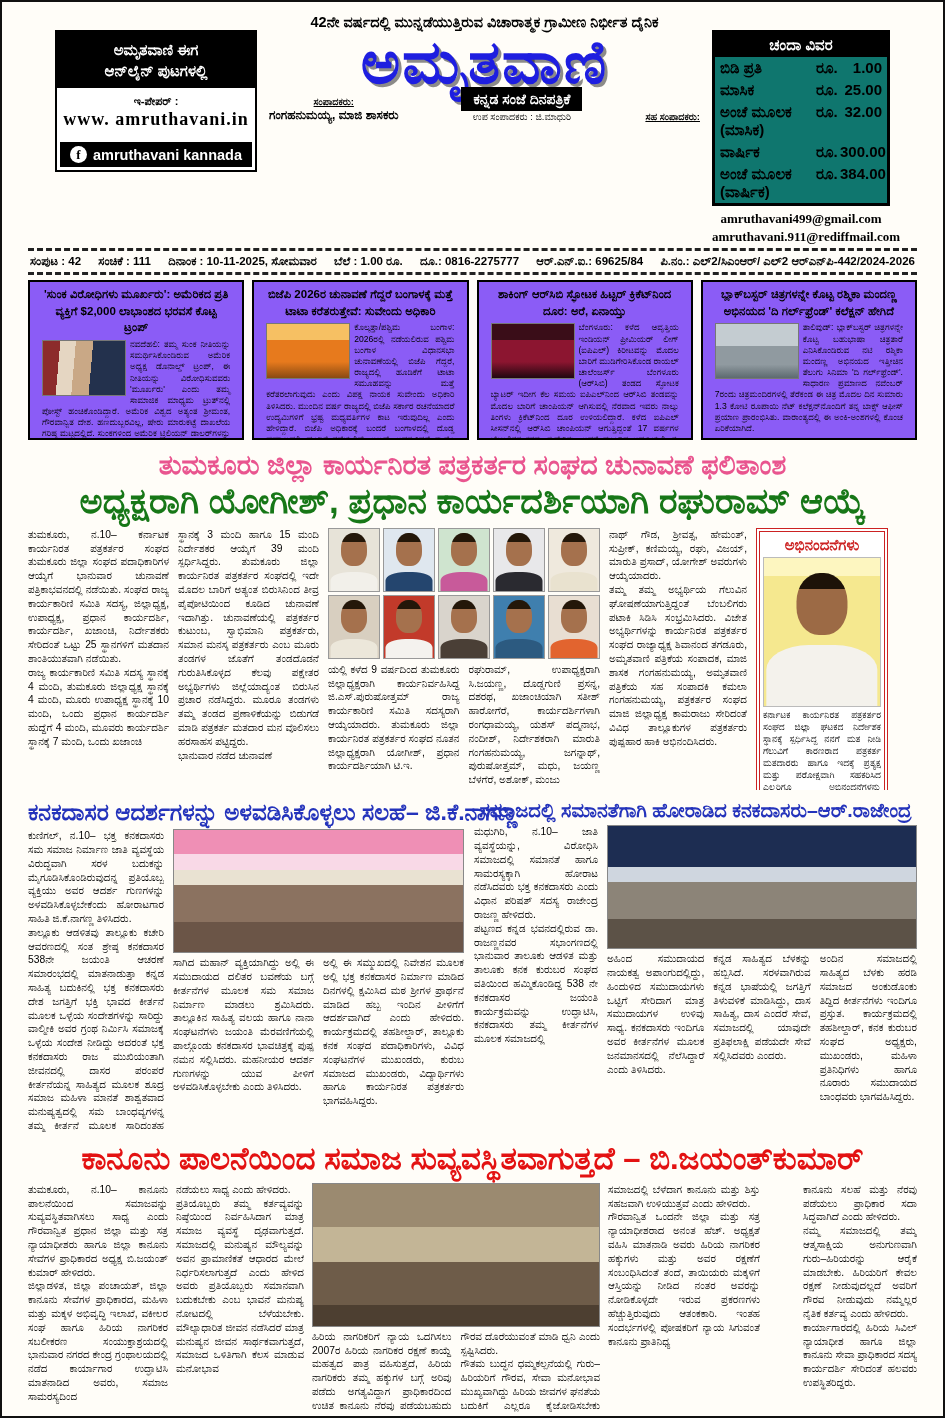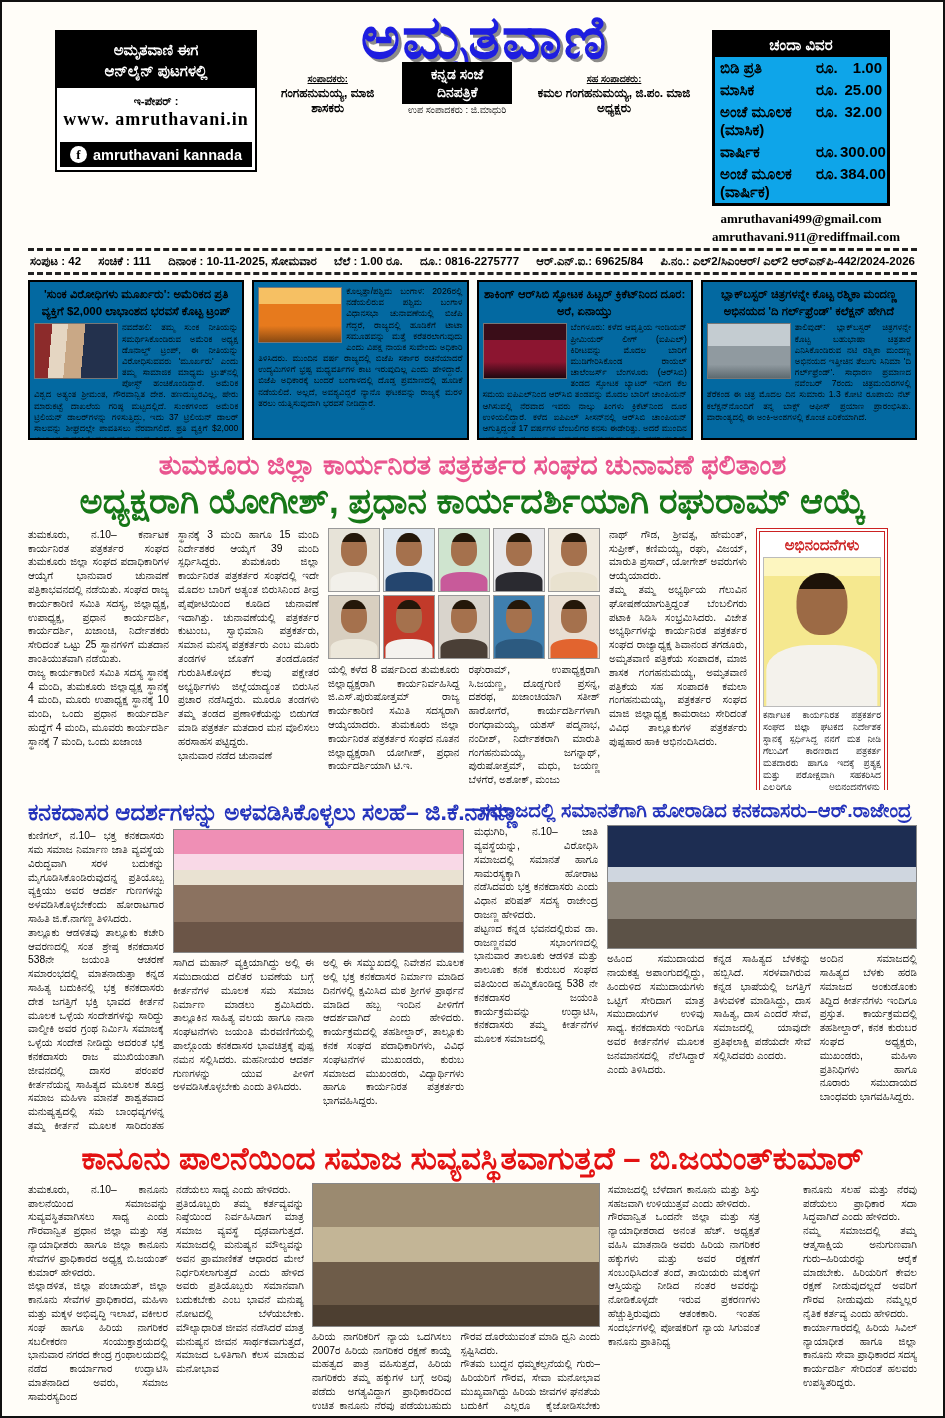"42ನೇ ವರ್ಷದಲ್ಲಿ ಮುನ್ನಡೆಯುತ್ತಿರುವ" div.tagline { html: none -> <div>42ನೇ ವರ್ಷದಲ್ಲಿ ಮುನ್ನಡೆಯುತ್ತಿರುವ ವಿಚಾರಾತ್ಮಕ ಗ್ರಾಮೀಣ ನಿರ್ಭೀತ ದೈನಿಕ</div> }
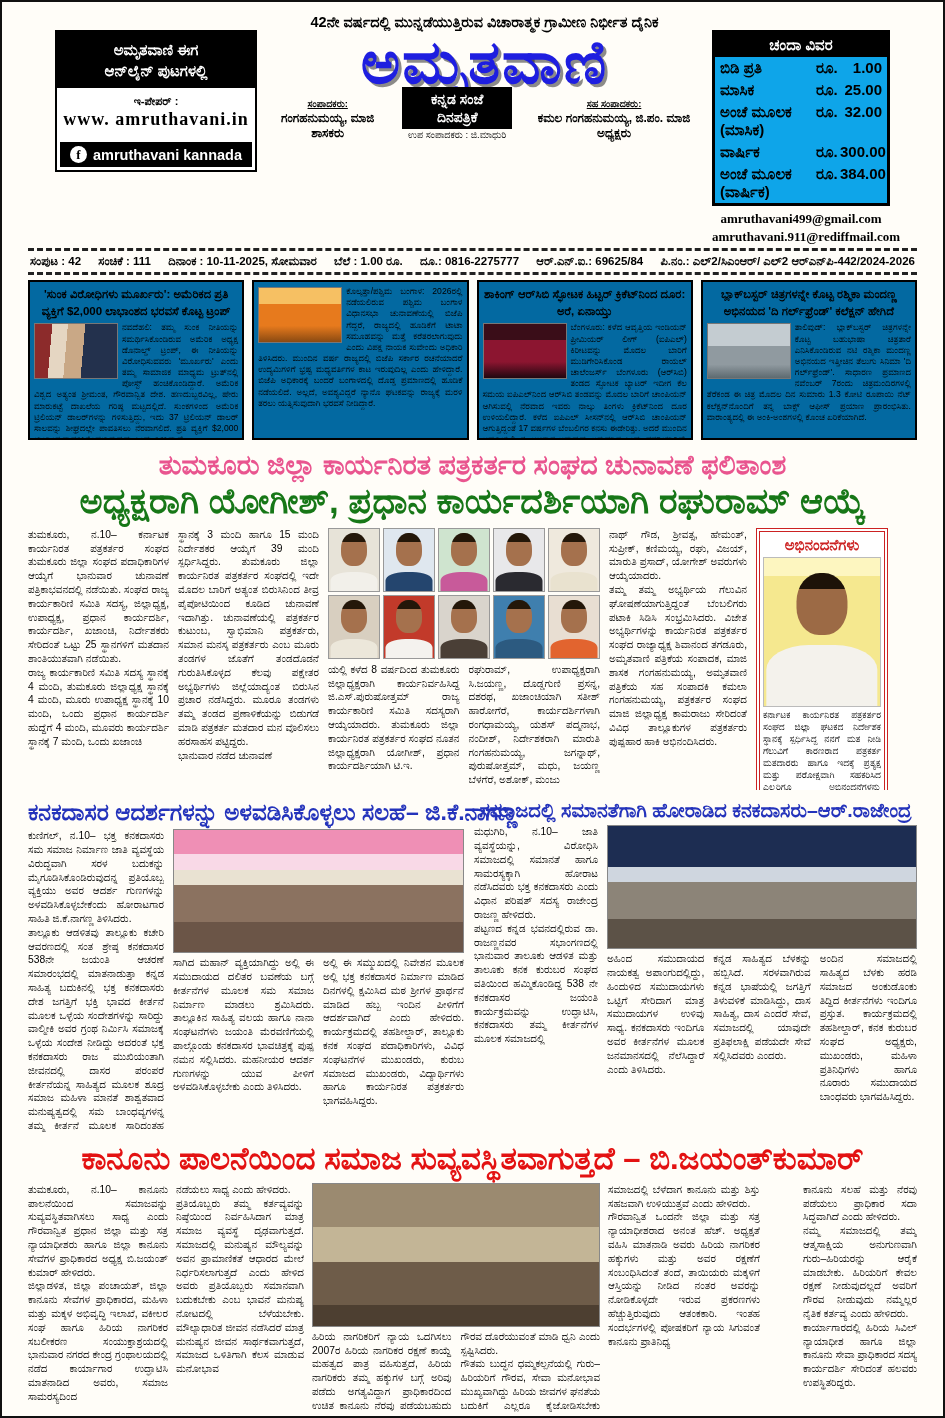"ಚಂದಾ ವಿವರ" .subs-box { background: #0ea5e9 -> #0f766e }
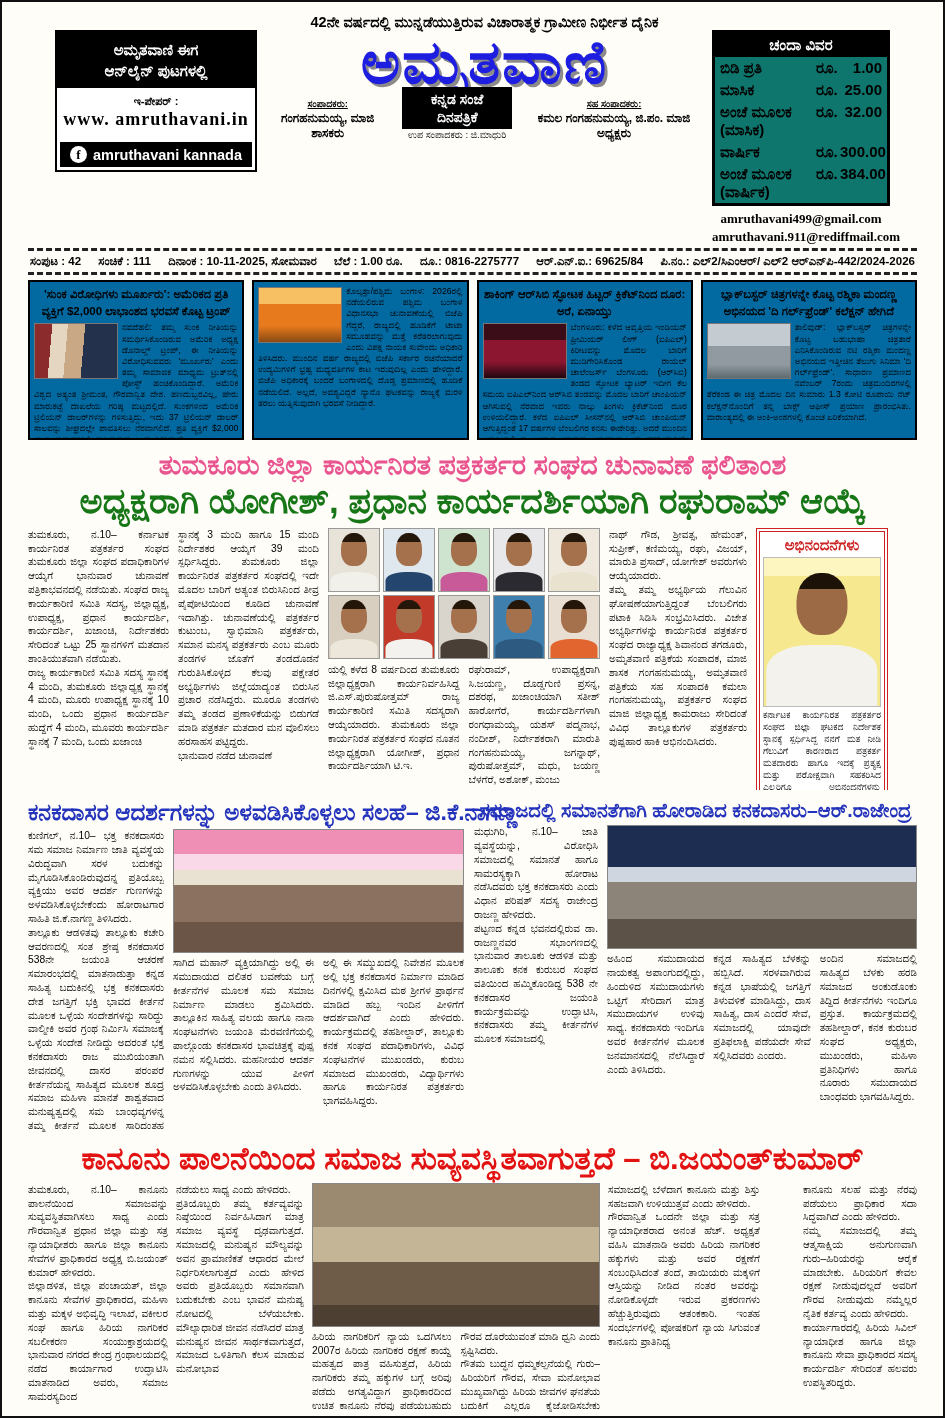"ಕಮಲ ಗಂಗಹನುಮಯ್ಯ, ಜಿ.ಪಂ. ಮಾಜಿ ಅಧ್ಯಕ್ಷರು" div.big { html: <div>ಕಮಲ ಗಂಗಹನುಮಯ್ಯ, ಜಿ.ಪಂ. ಮಾಜಿ ಅಧ್ಯಕ್ಷರು</div> -> none }
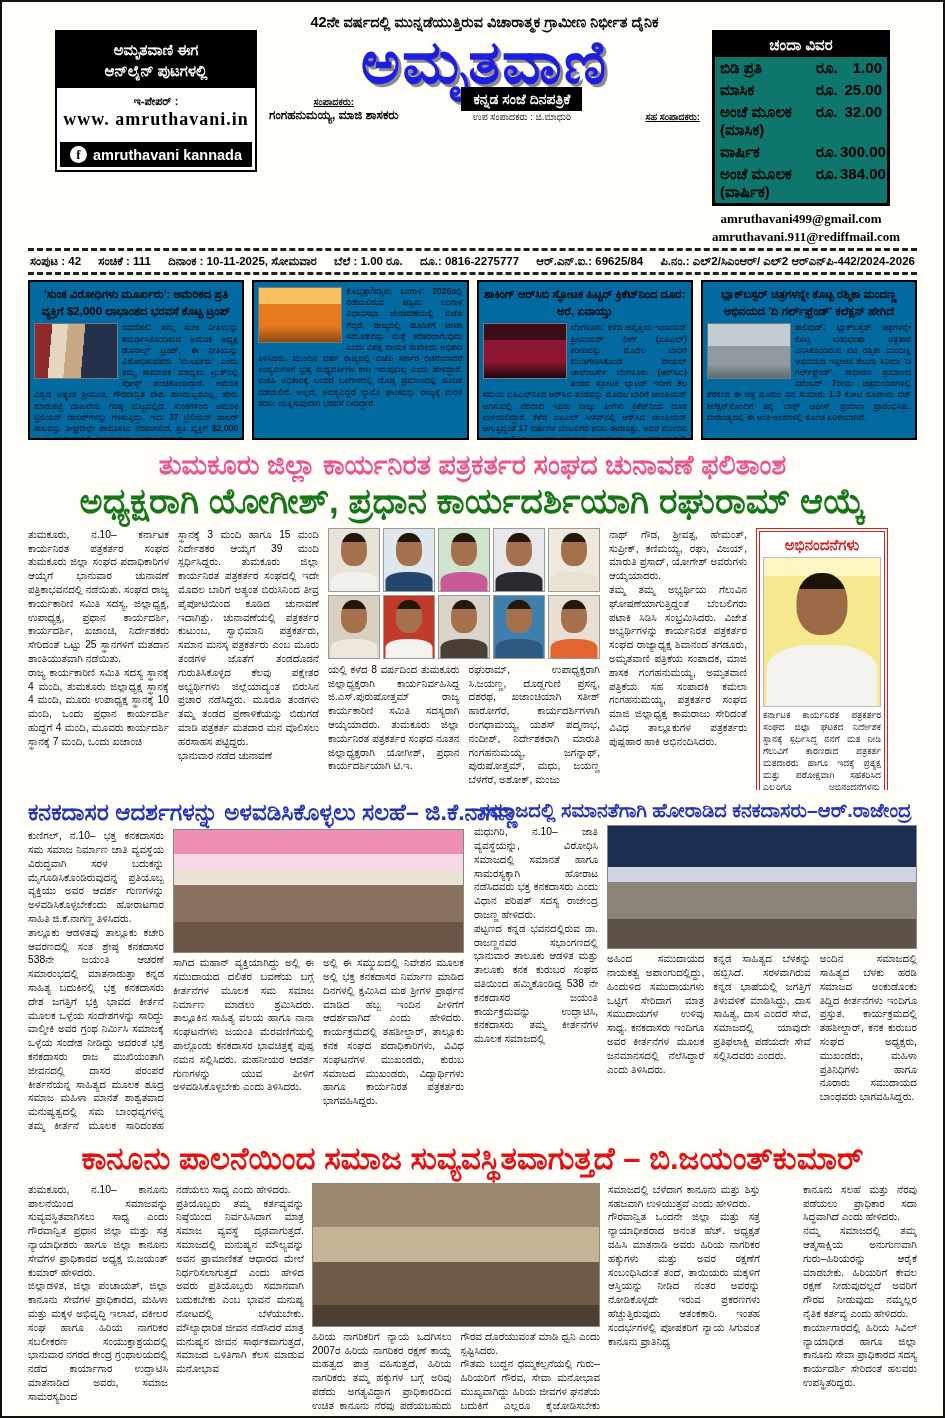"'ಸುಂಕ ವಿರೋಧಿಗಳು ಮೂರ್ಖರು': ಅಮೆರಿಕದ ಪ್ರತಿ" .news-box { background: #0369a1 -> #8b5cf6; padding: 4px 4px -> 4px 12px }
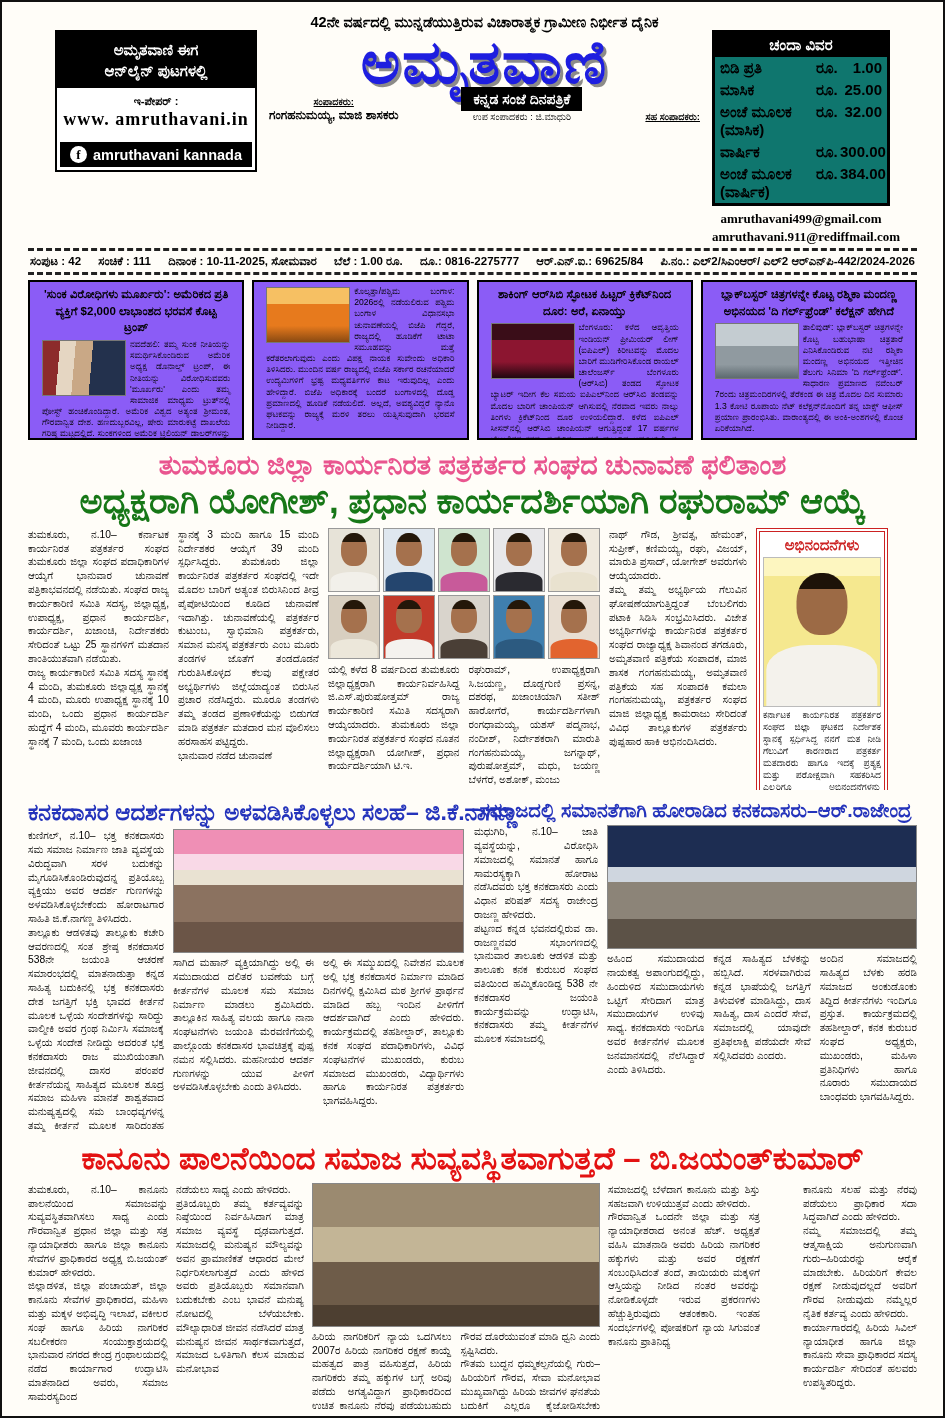"ಬಿಜೆಪಿ 2026ರ ಚುನಾವಣೆ ಗೆದ್ದರೆ ಬಂಗಾಳಕ್ಕೆ" div.nb-head { html: none -> <div>ಬಿಜೆಪಿ 2026ರ ಚುನಾವಣೆ ಗೆದ್ದರೆ ಬಂಗಾಳಕ್ಕೆ ಮತ್ತೆ ಟಾಟಾ ಕರೆತರುತ್ತೇವೆ: ಸುವೇಂದು ಅಧಿಕಾರಿ</div> }
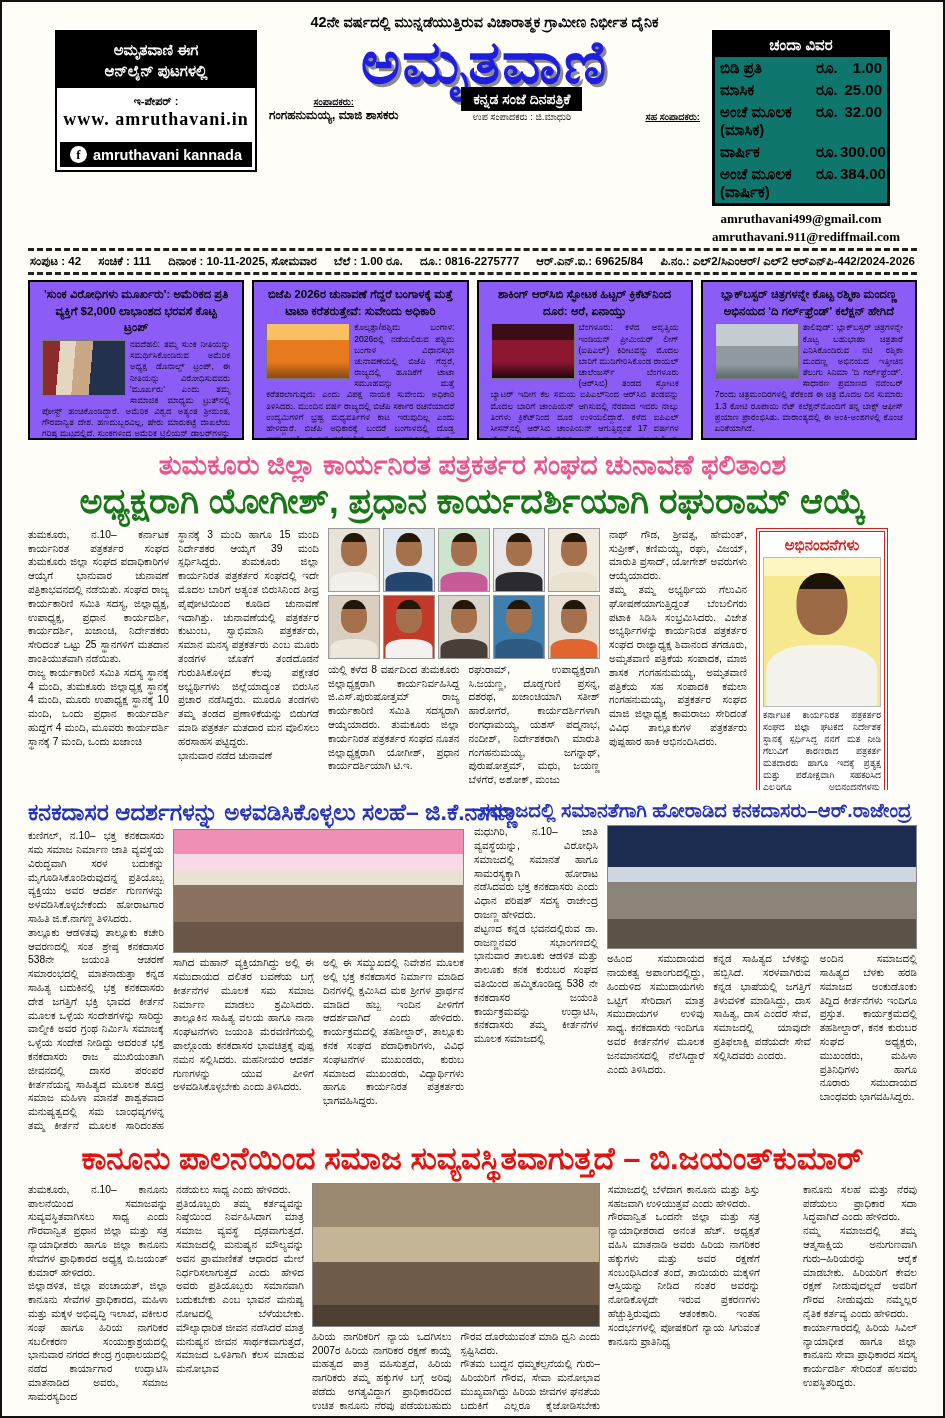"ಯಲ್ಲಿ ಕಳೆದ 8 ವರ್ಷದಿಂದ ತುಮಕೂರು" div.col { text: 8 -> 9 }
